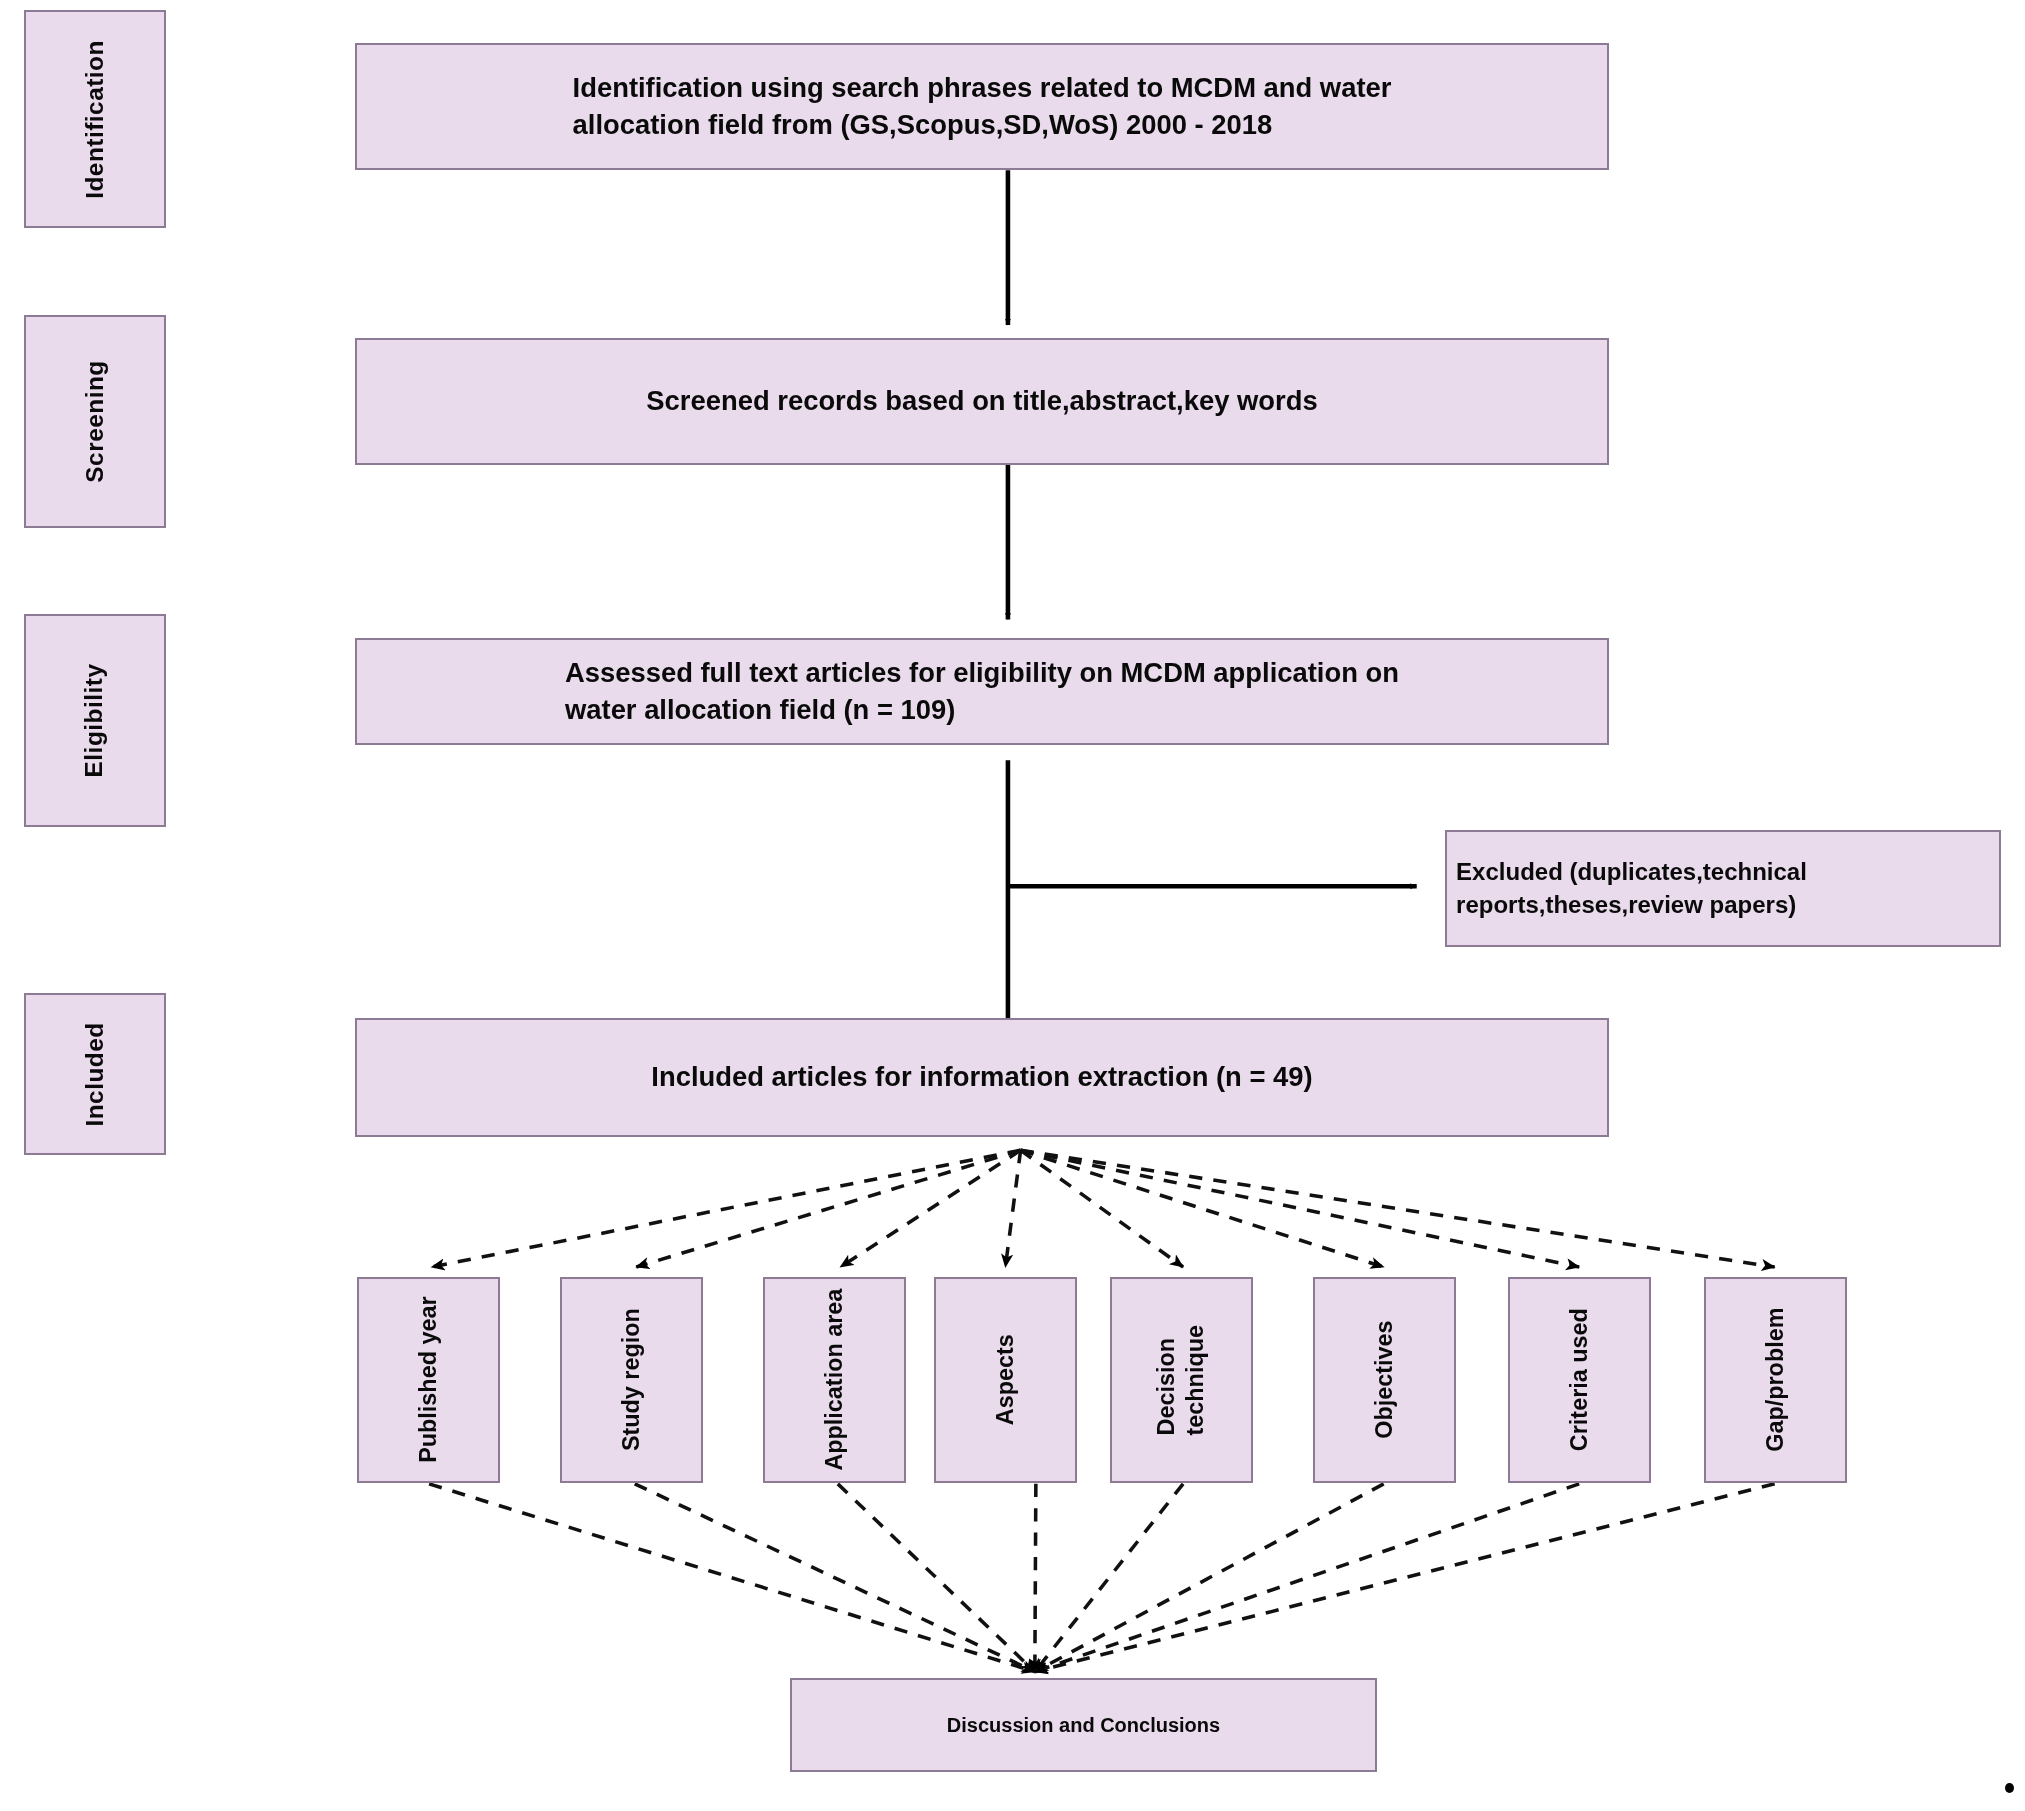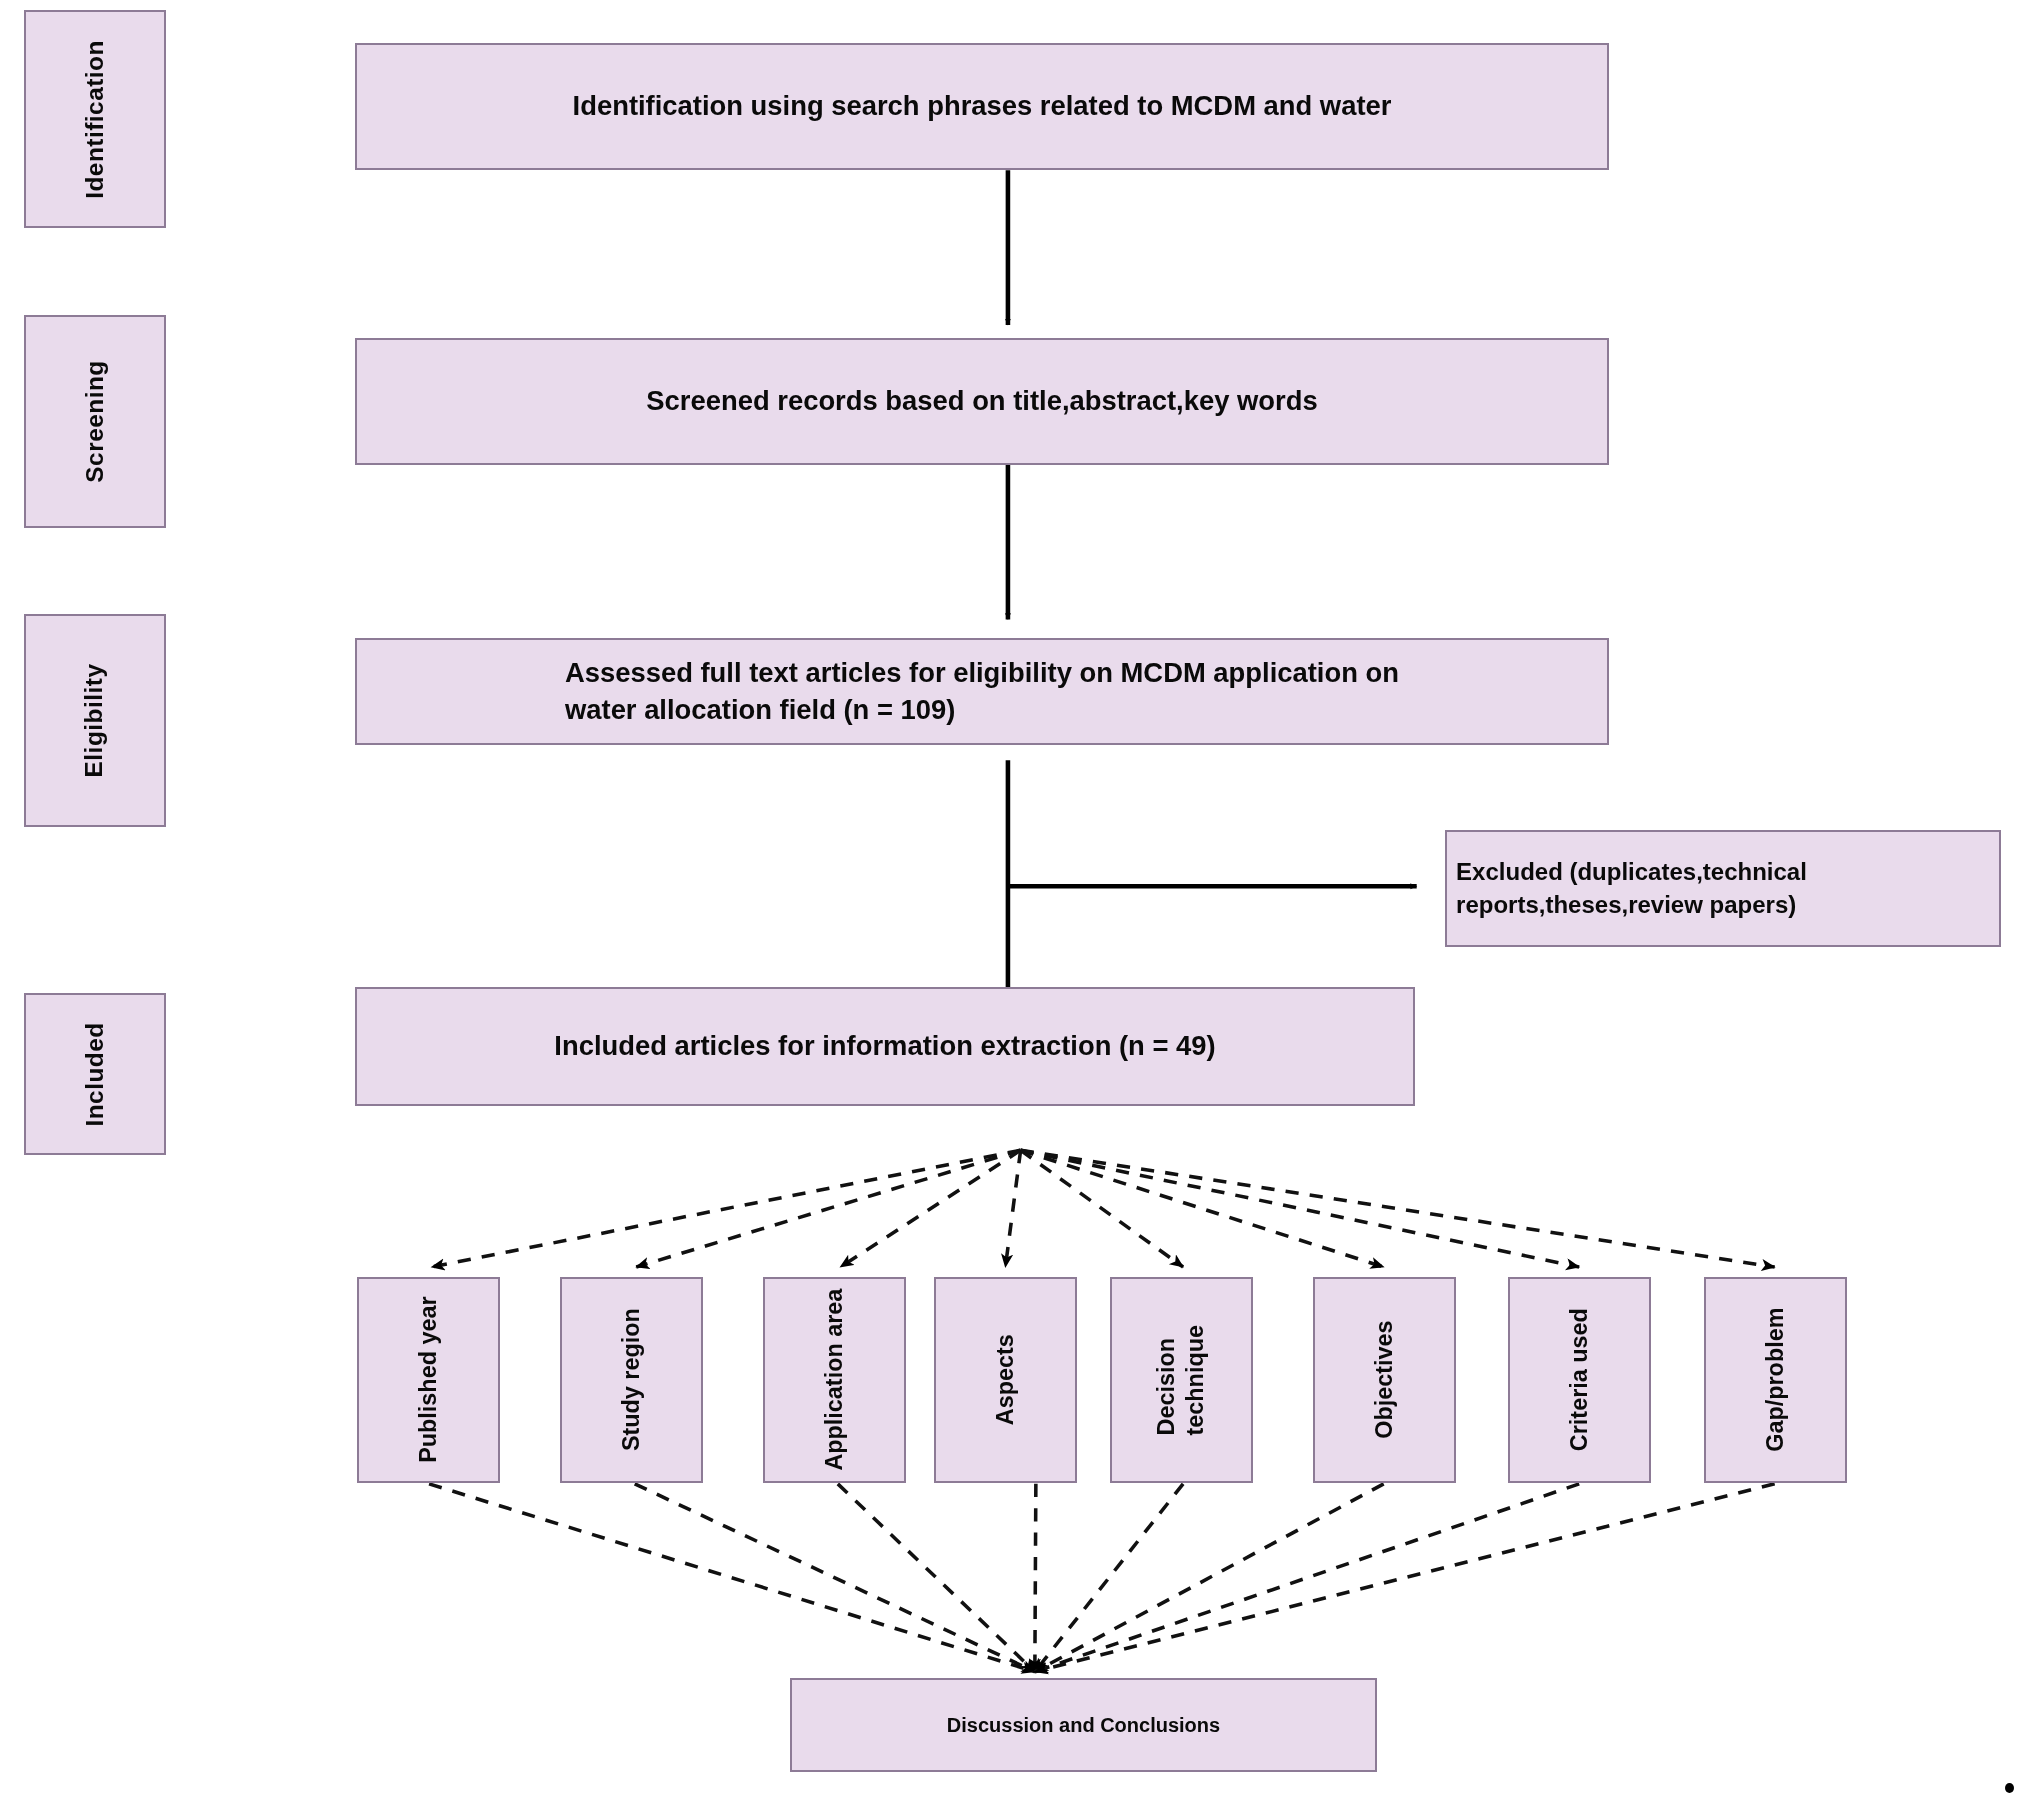"allocation field from (GS,Scopus,SD,WoS)" span.txt { html: none -> <span>allocation field from (GS,Scopus,SD,WoS) 2000 - 2018</span> }
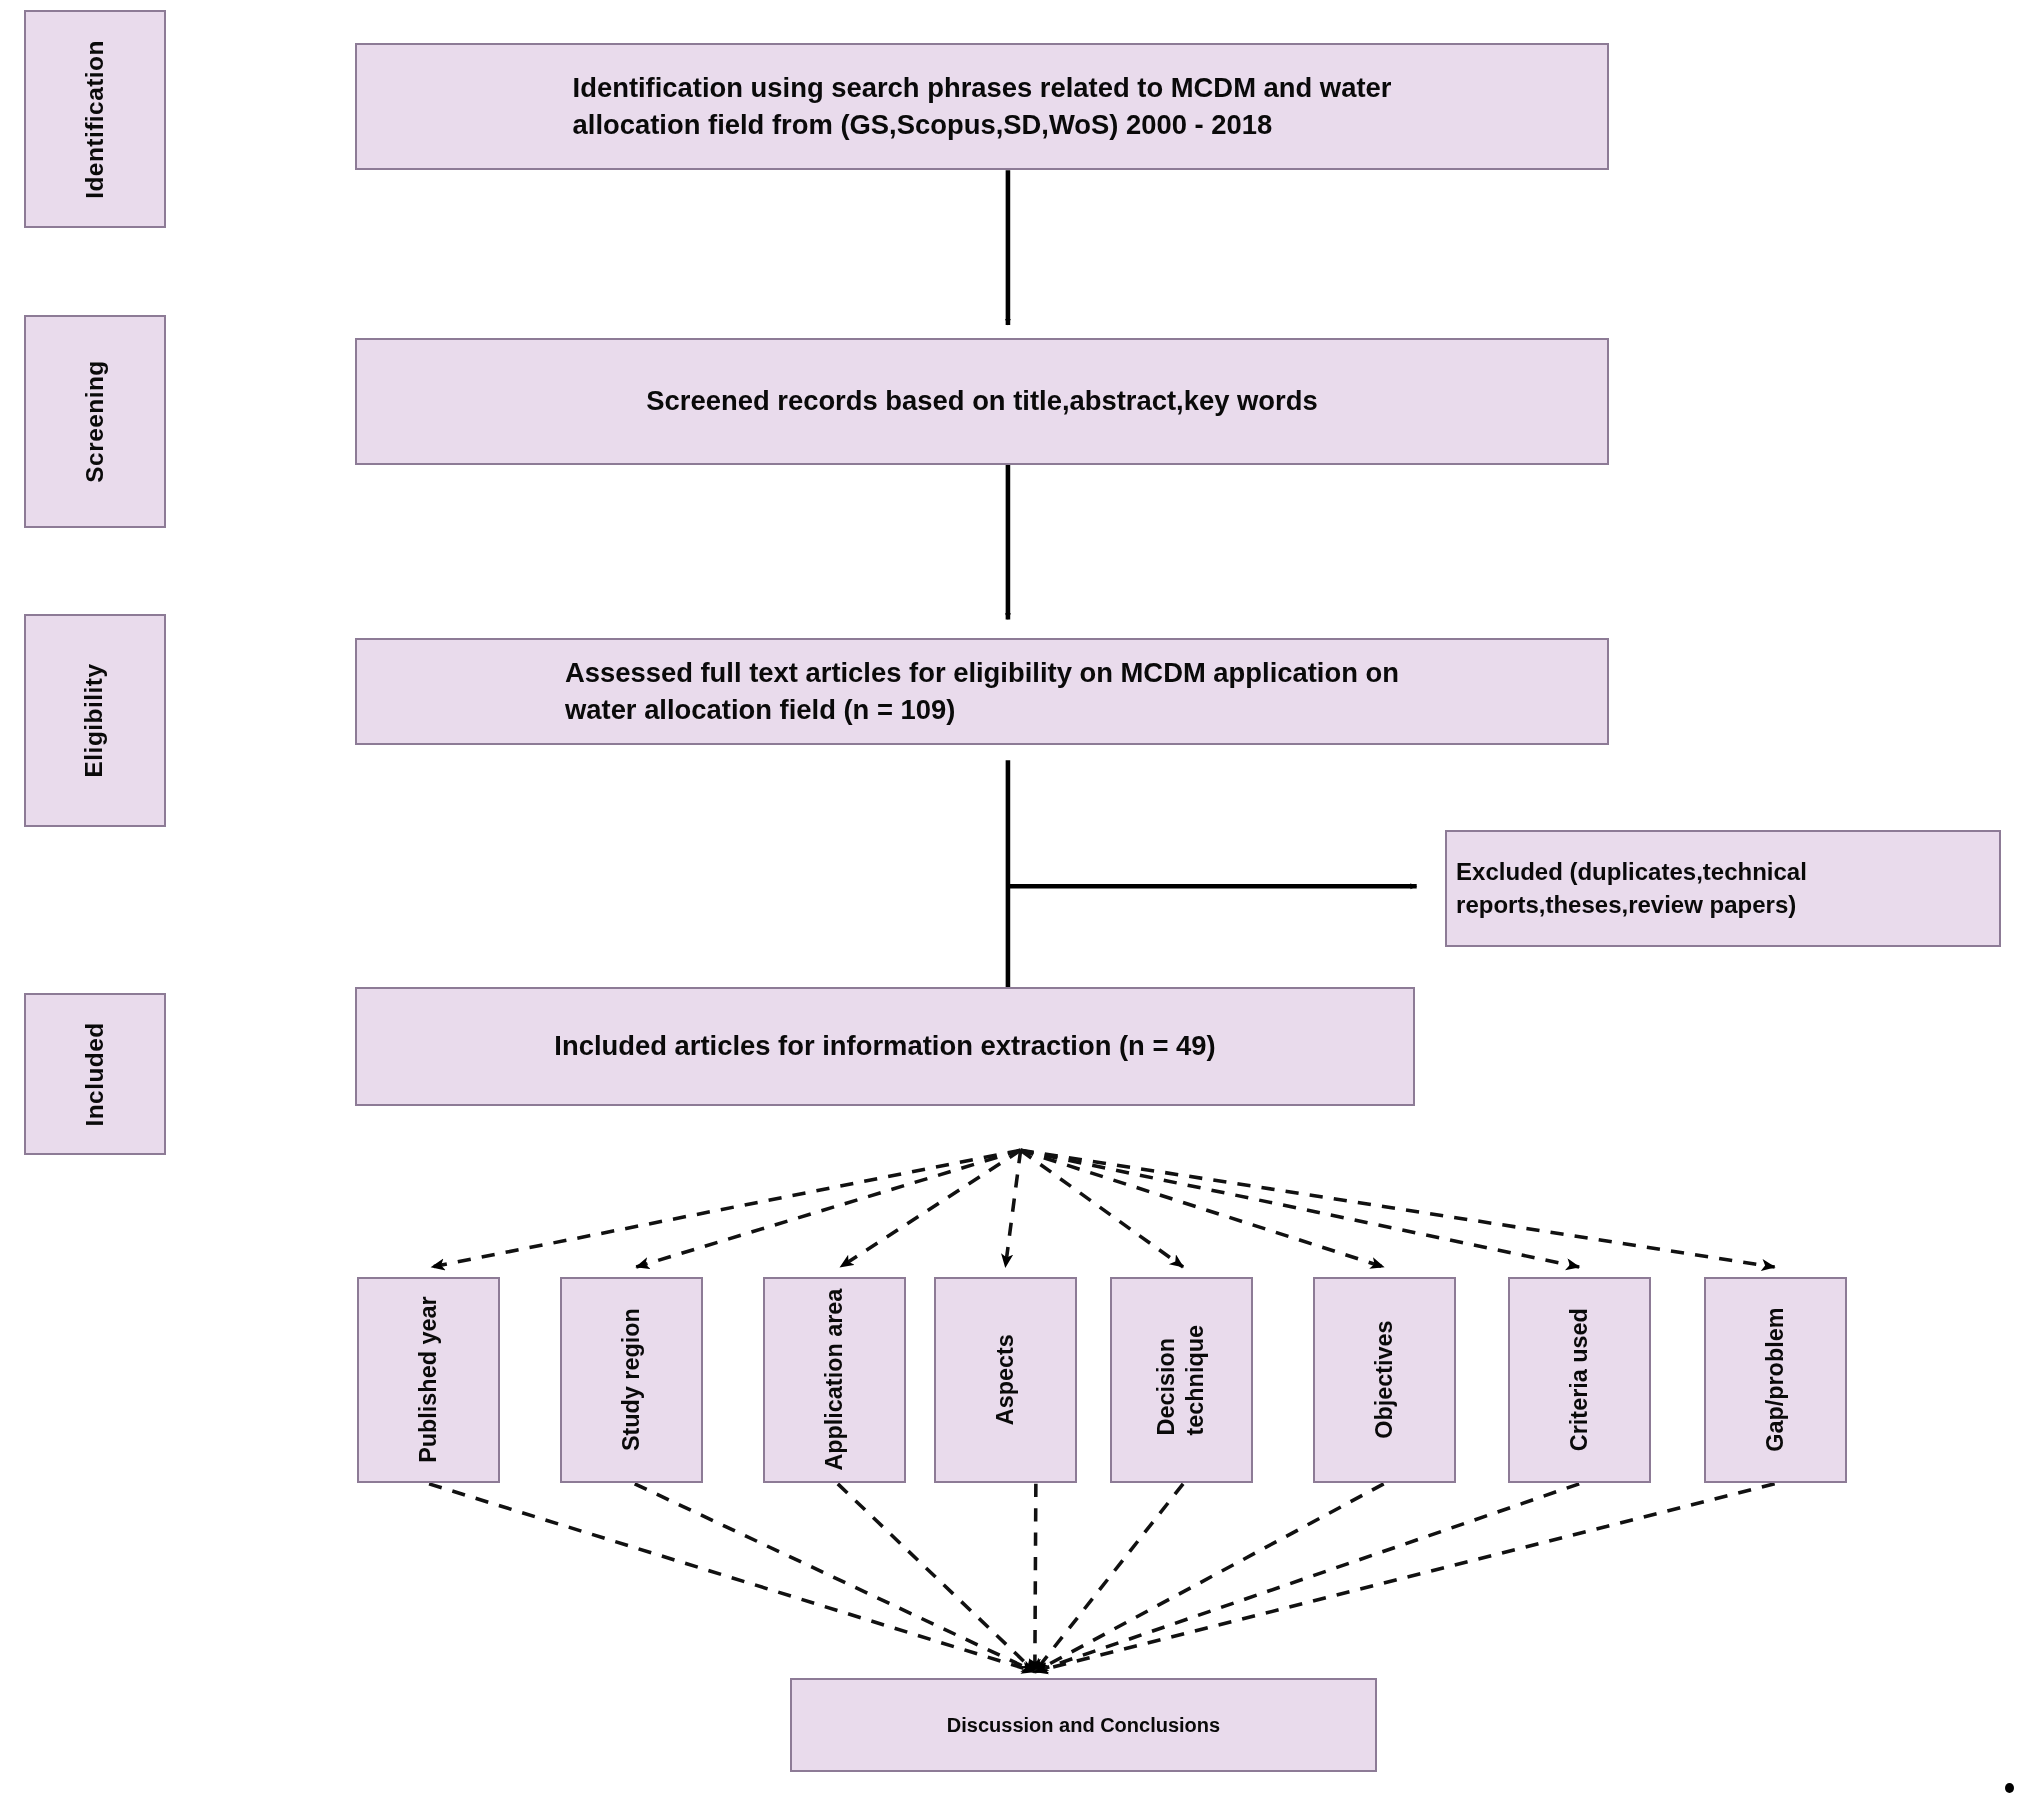"Included articles for information" div.box { top: 987px -> 1018px; width: 1060px -> 1254px }
